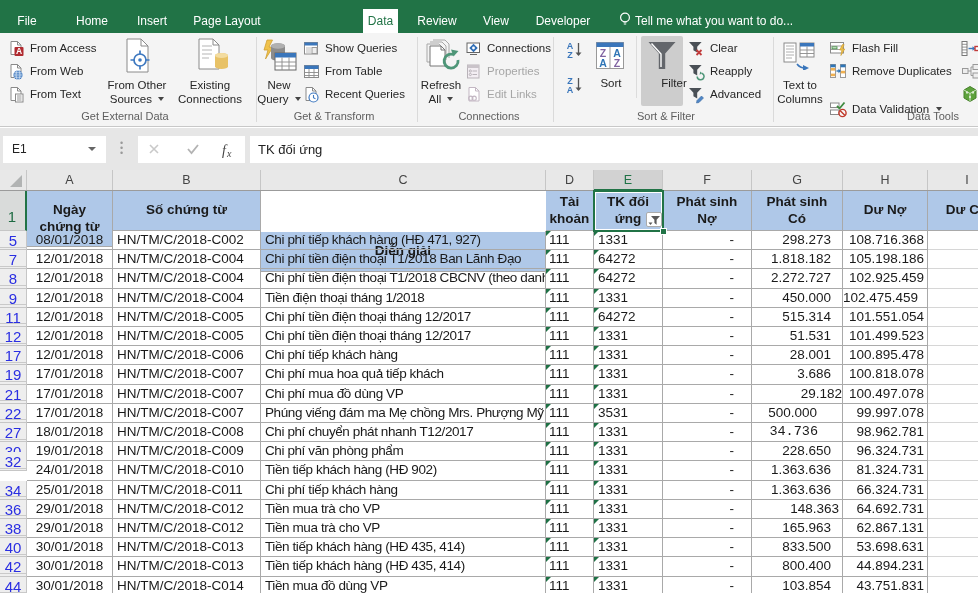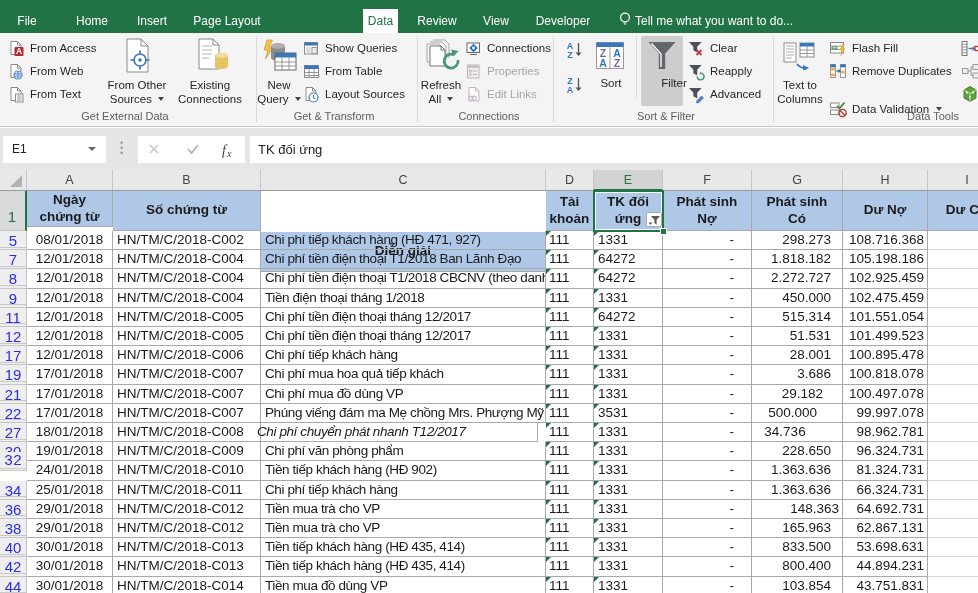"Layout Sources" span { text: Layout Sources -> Recent Queries }
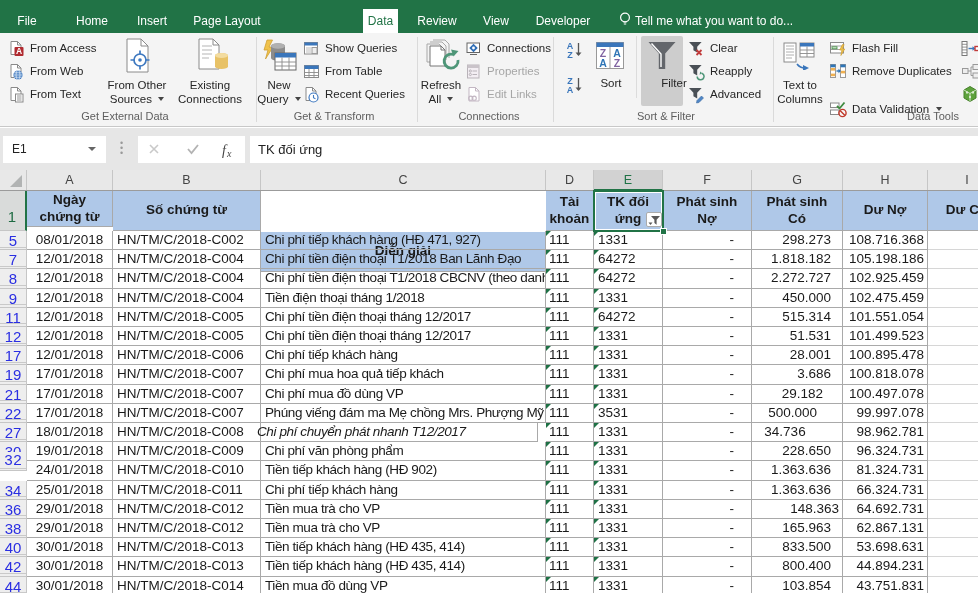"Ngày" div.c { height: 36px -> 56px }
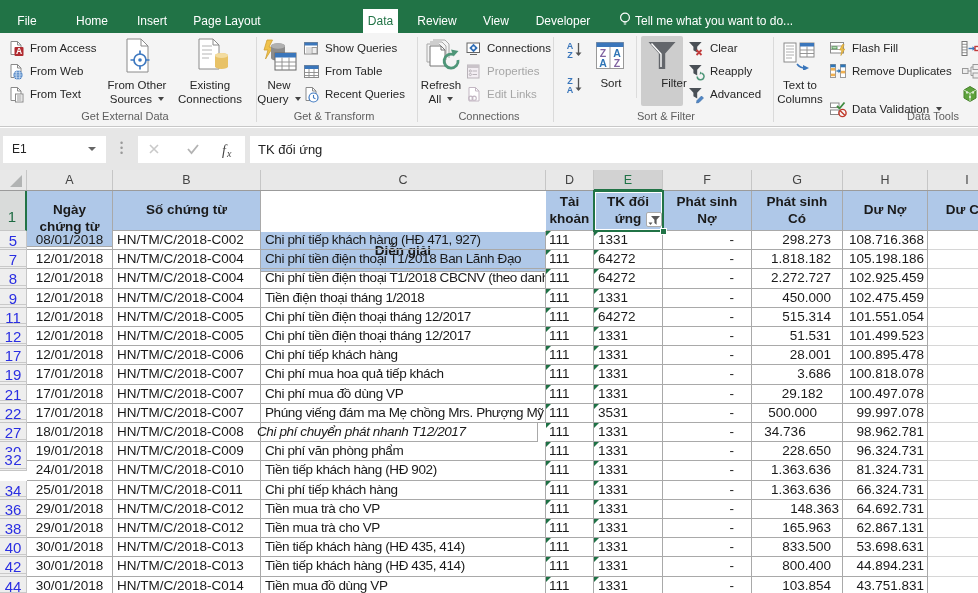"102.475.459" div.c { padding-right: 3px -> 9px }
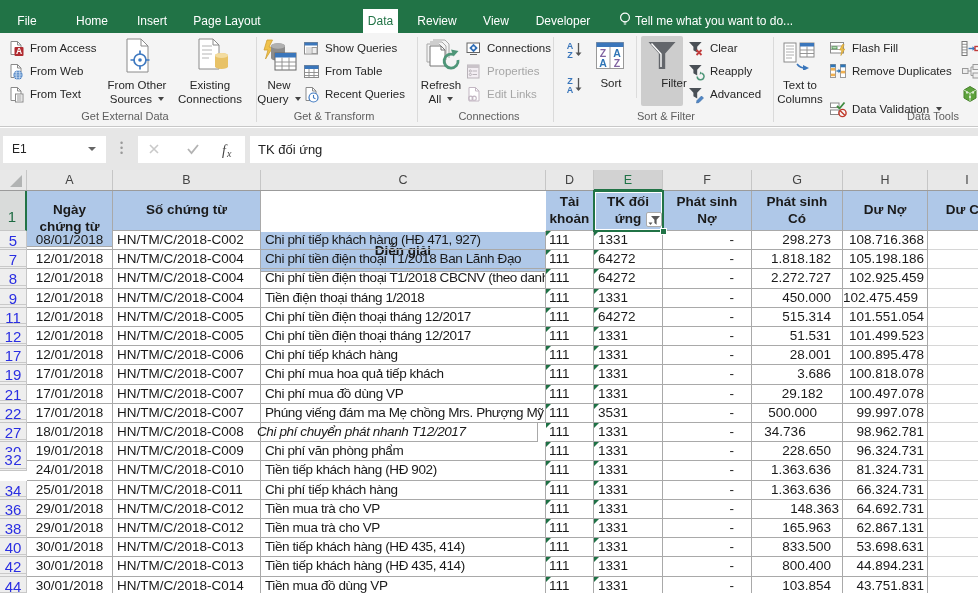"29.182" div.c { padding-right: 19px -> 0 }
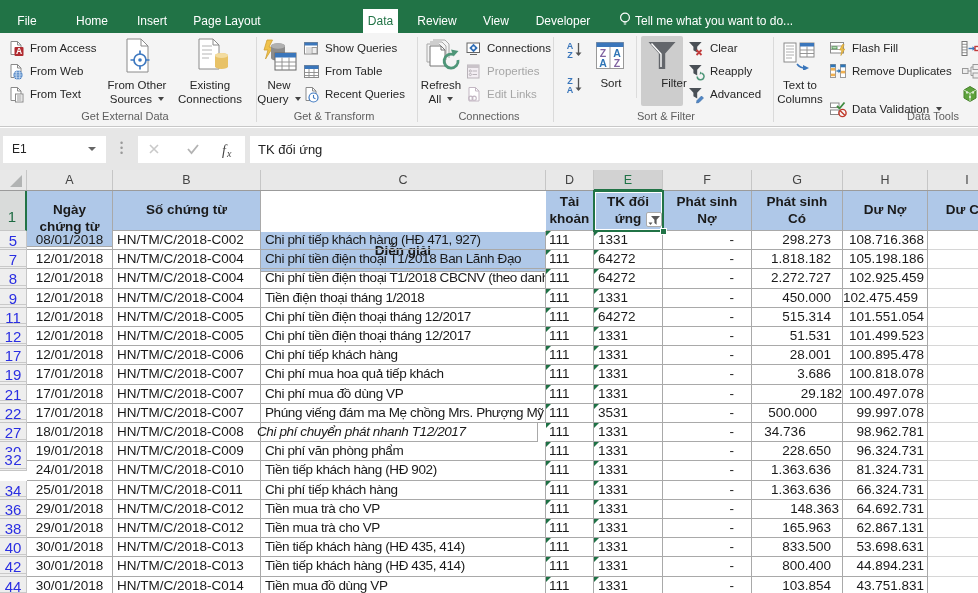"Chi phí chuyển phát nhanh" div.c { font-style: italic -> none; left: 226px -> 234px }
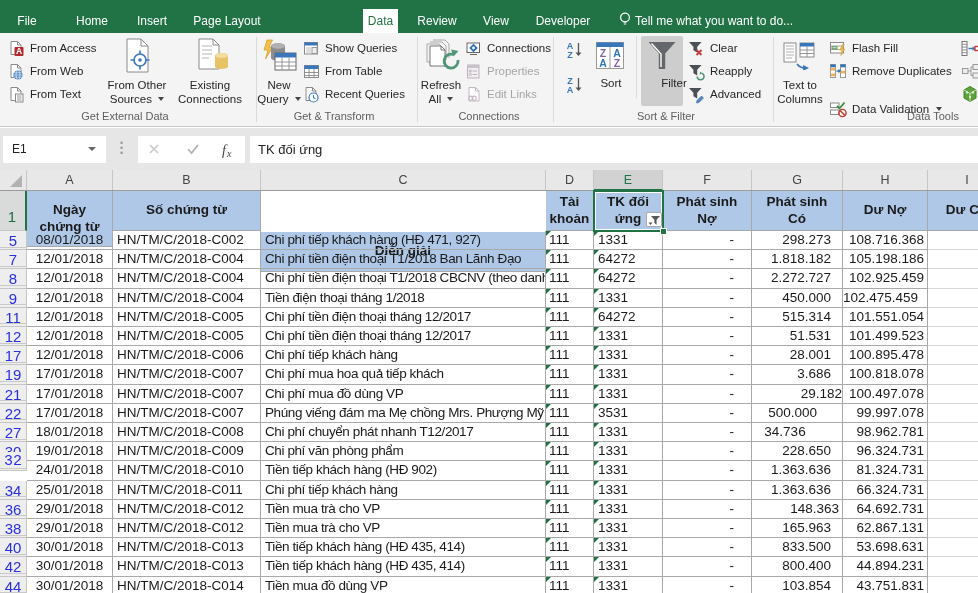"34.736" div.c { font-family: none -> Liberation Mono, monospace; text-align: center -> right }
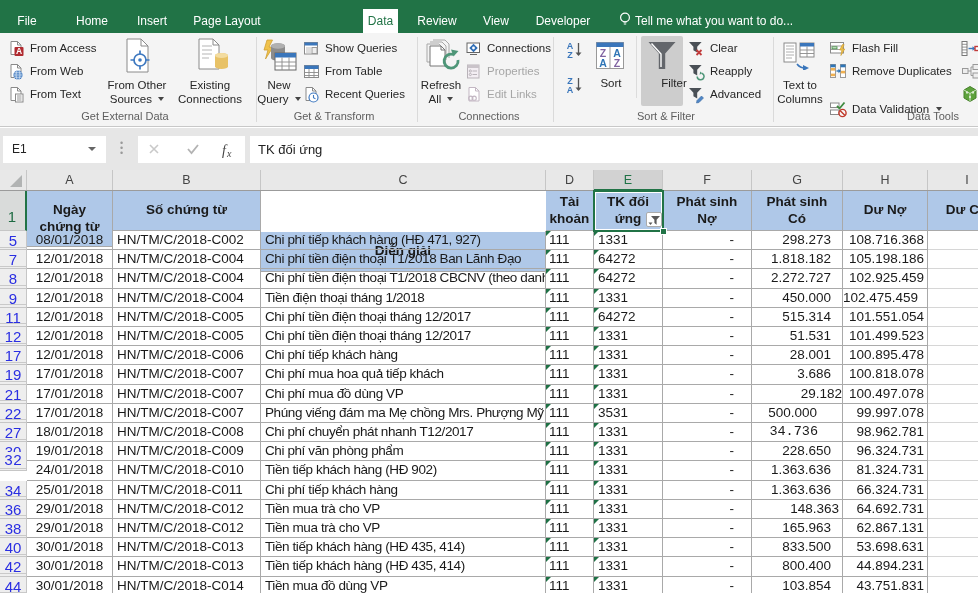"32" div.rh { font-family: Liberation Mono, monospace -> none }
